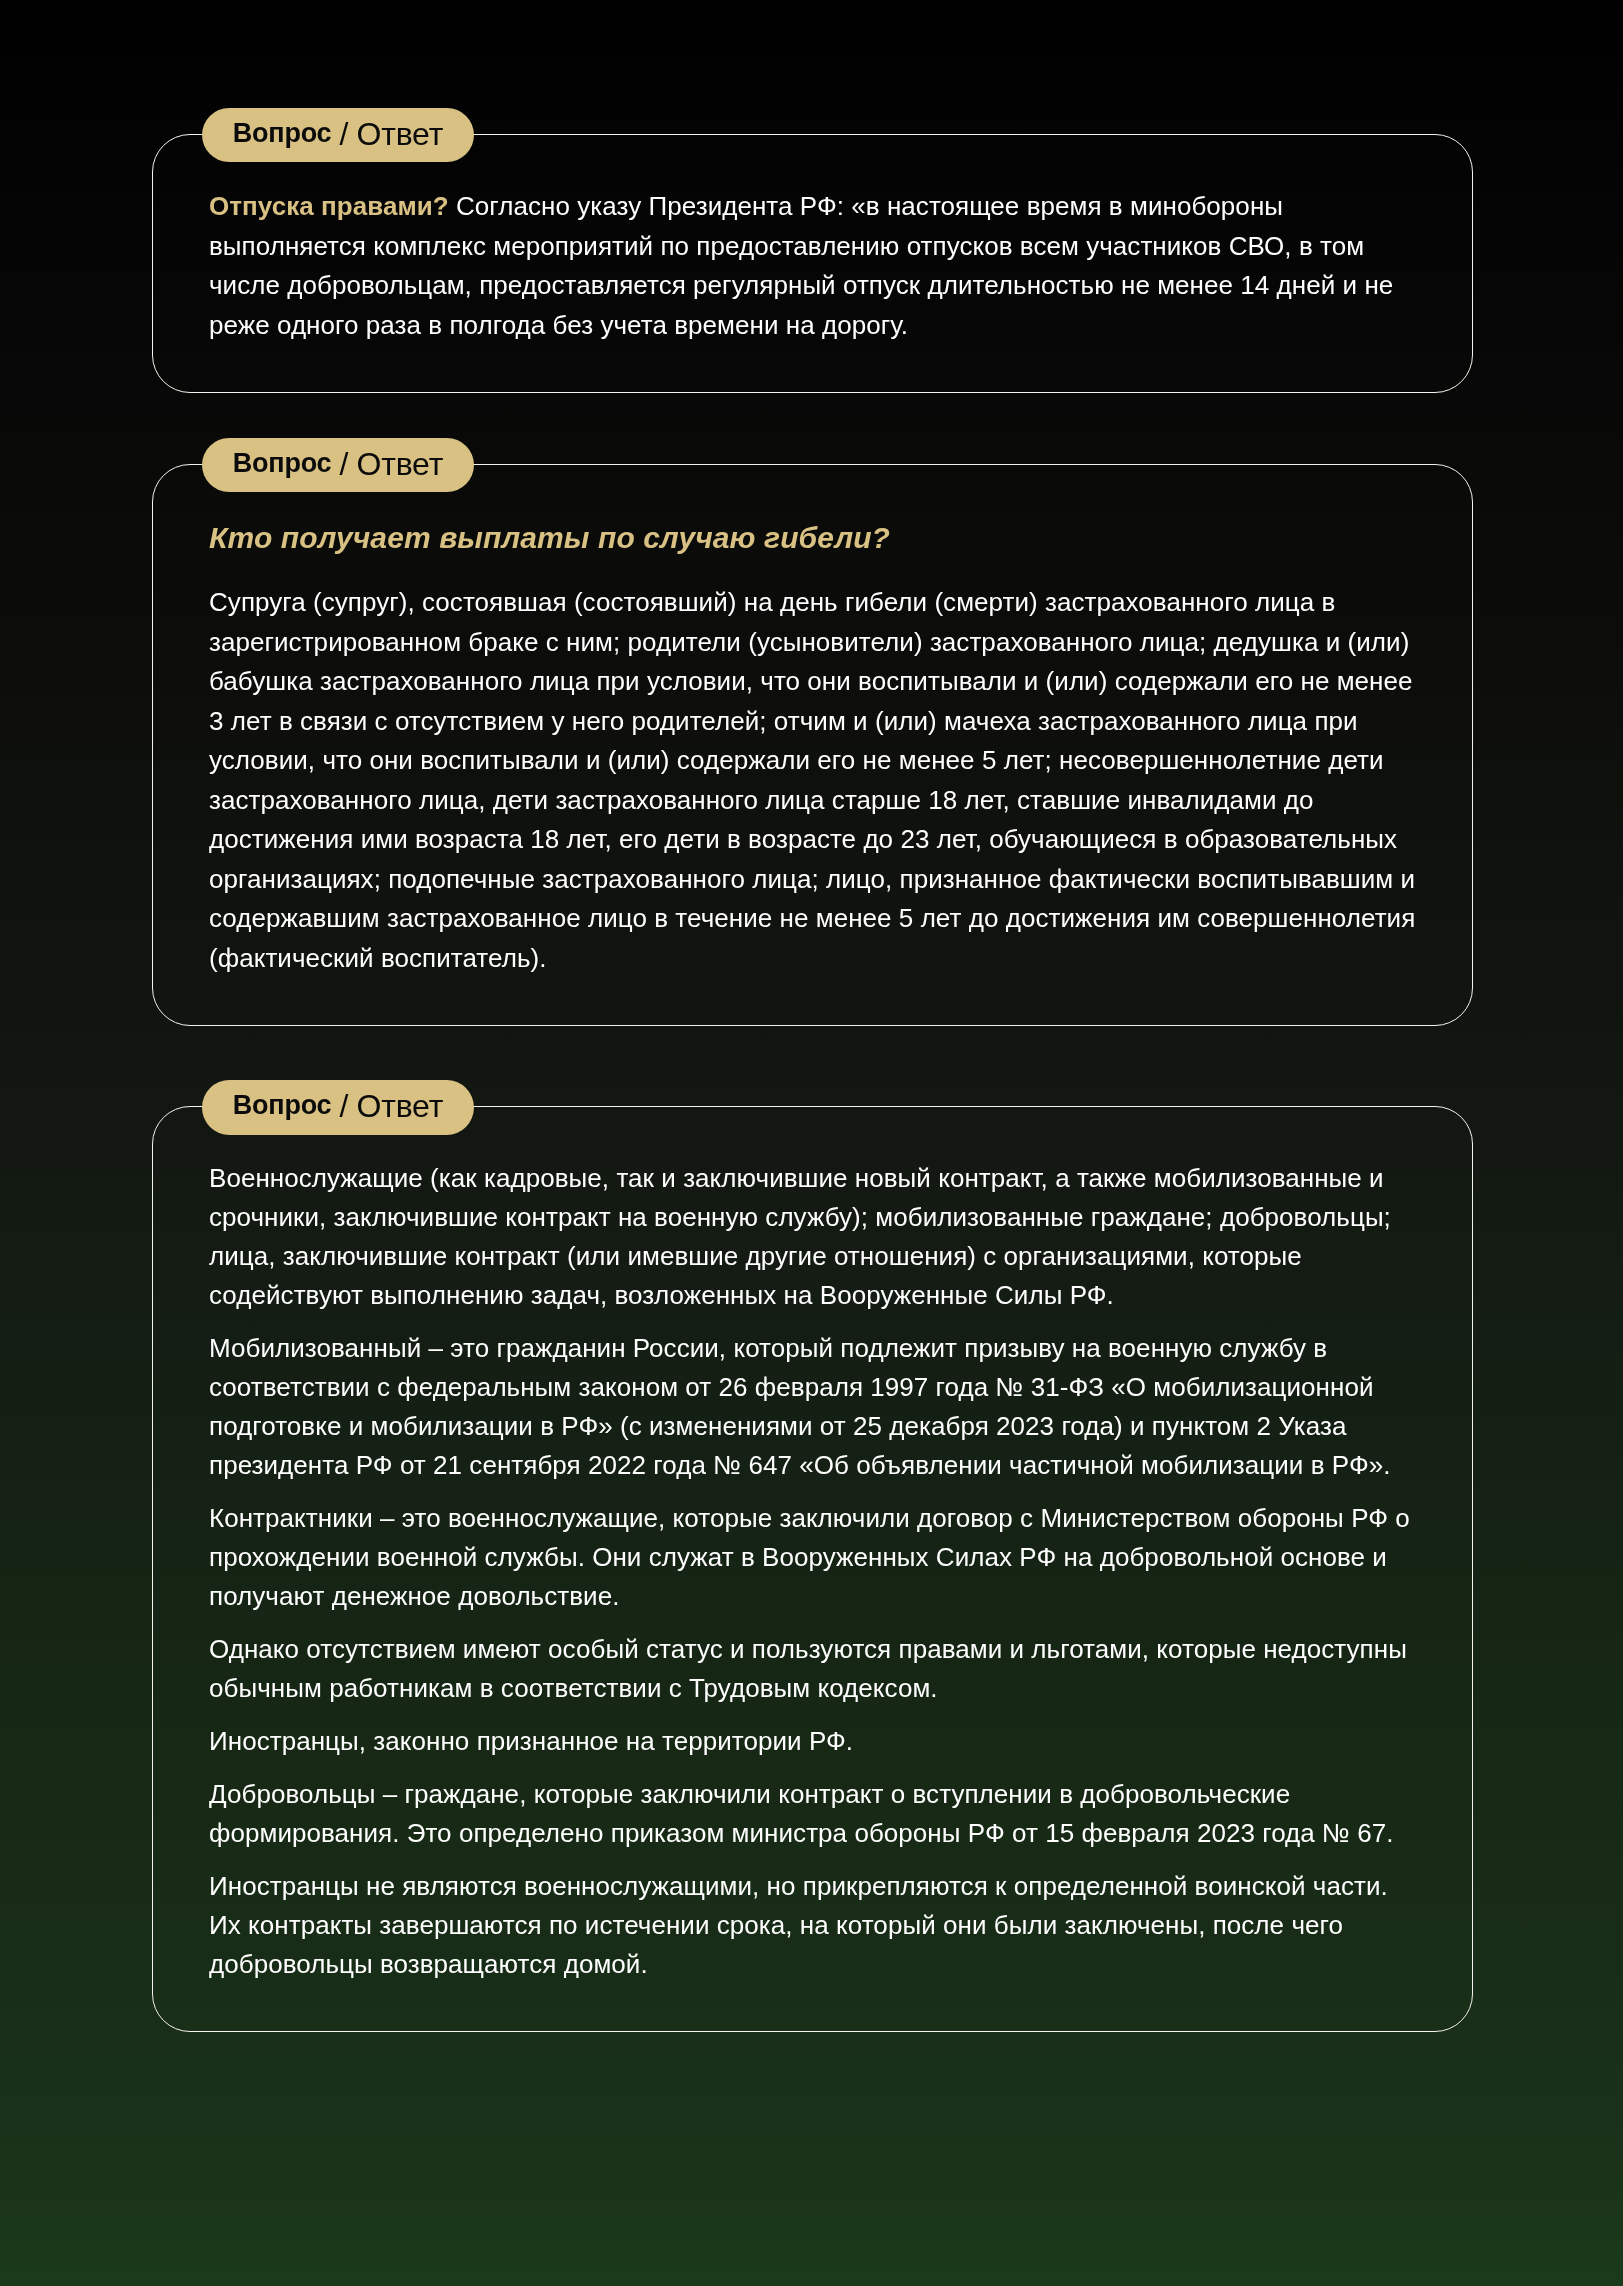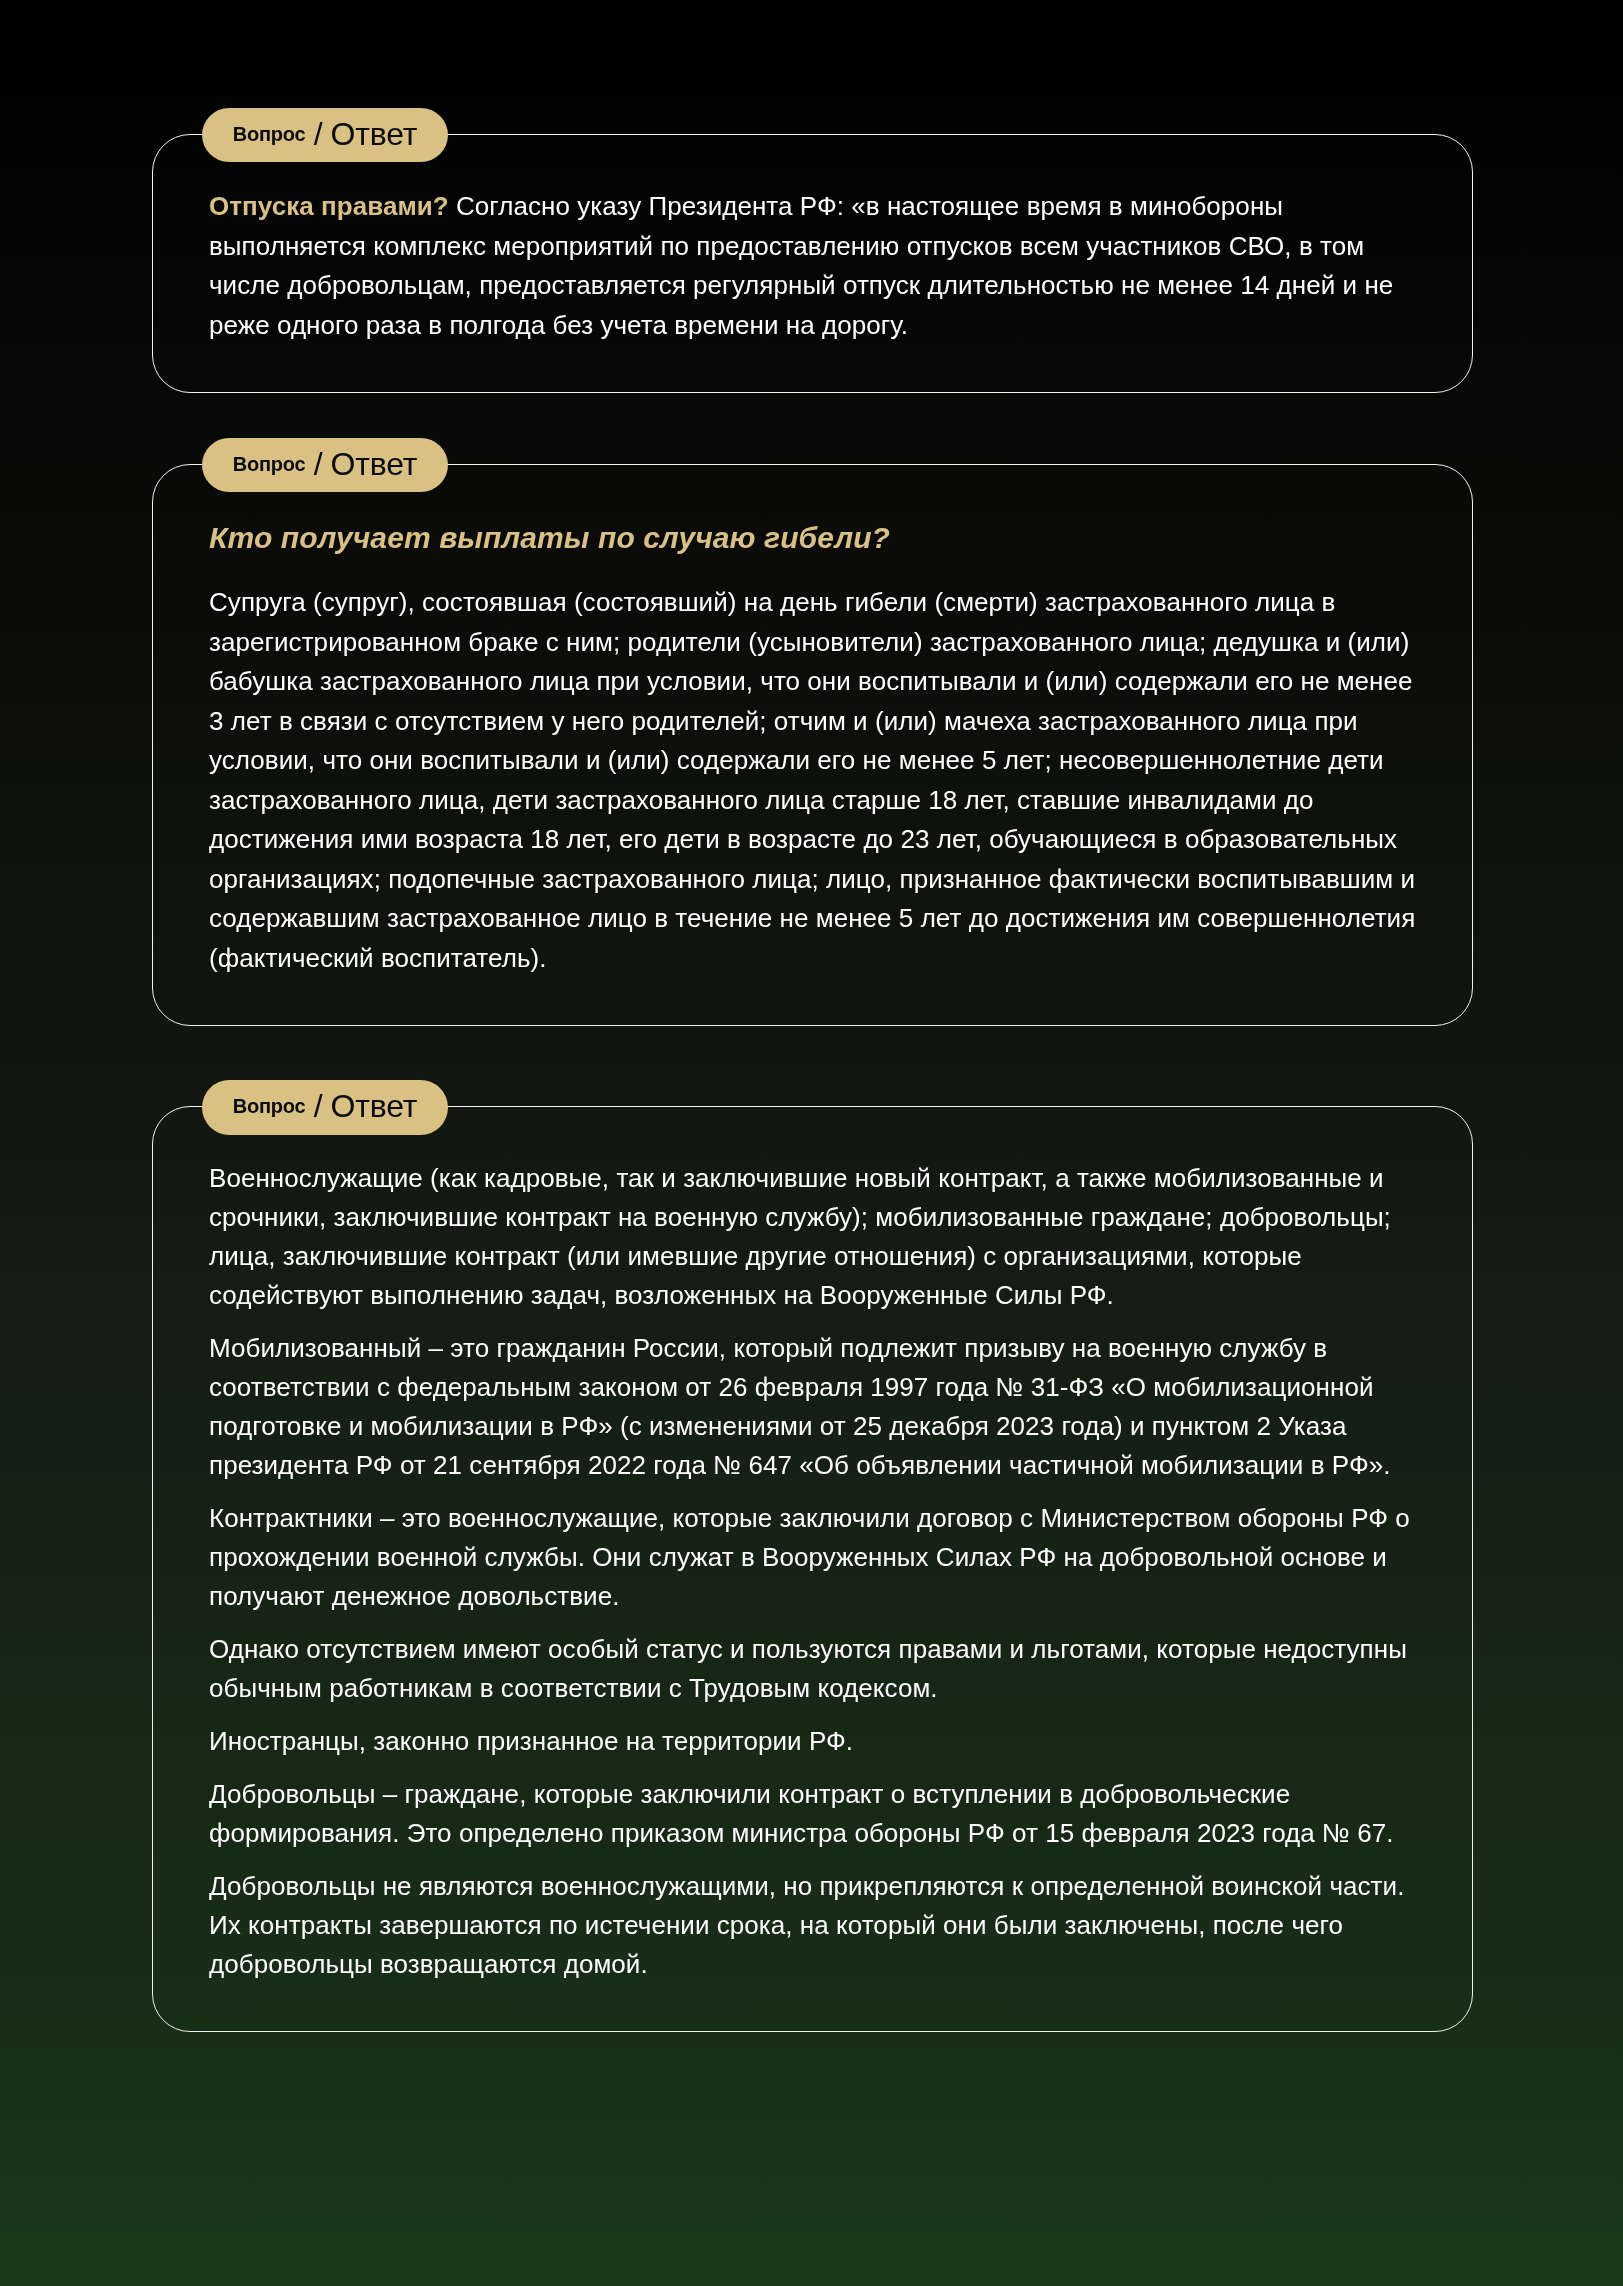"Вопрос" .badge .b-q { font-size: 20px -> 27px }
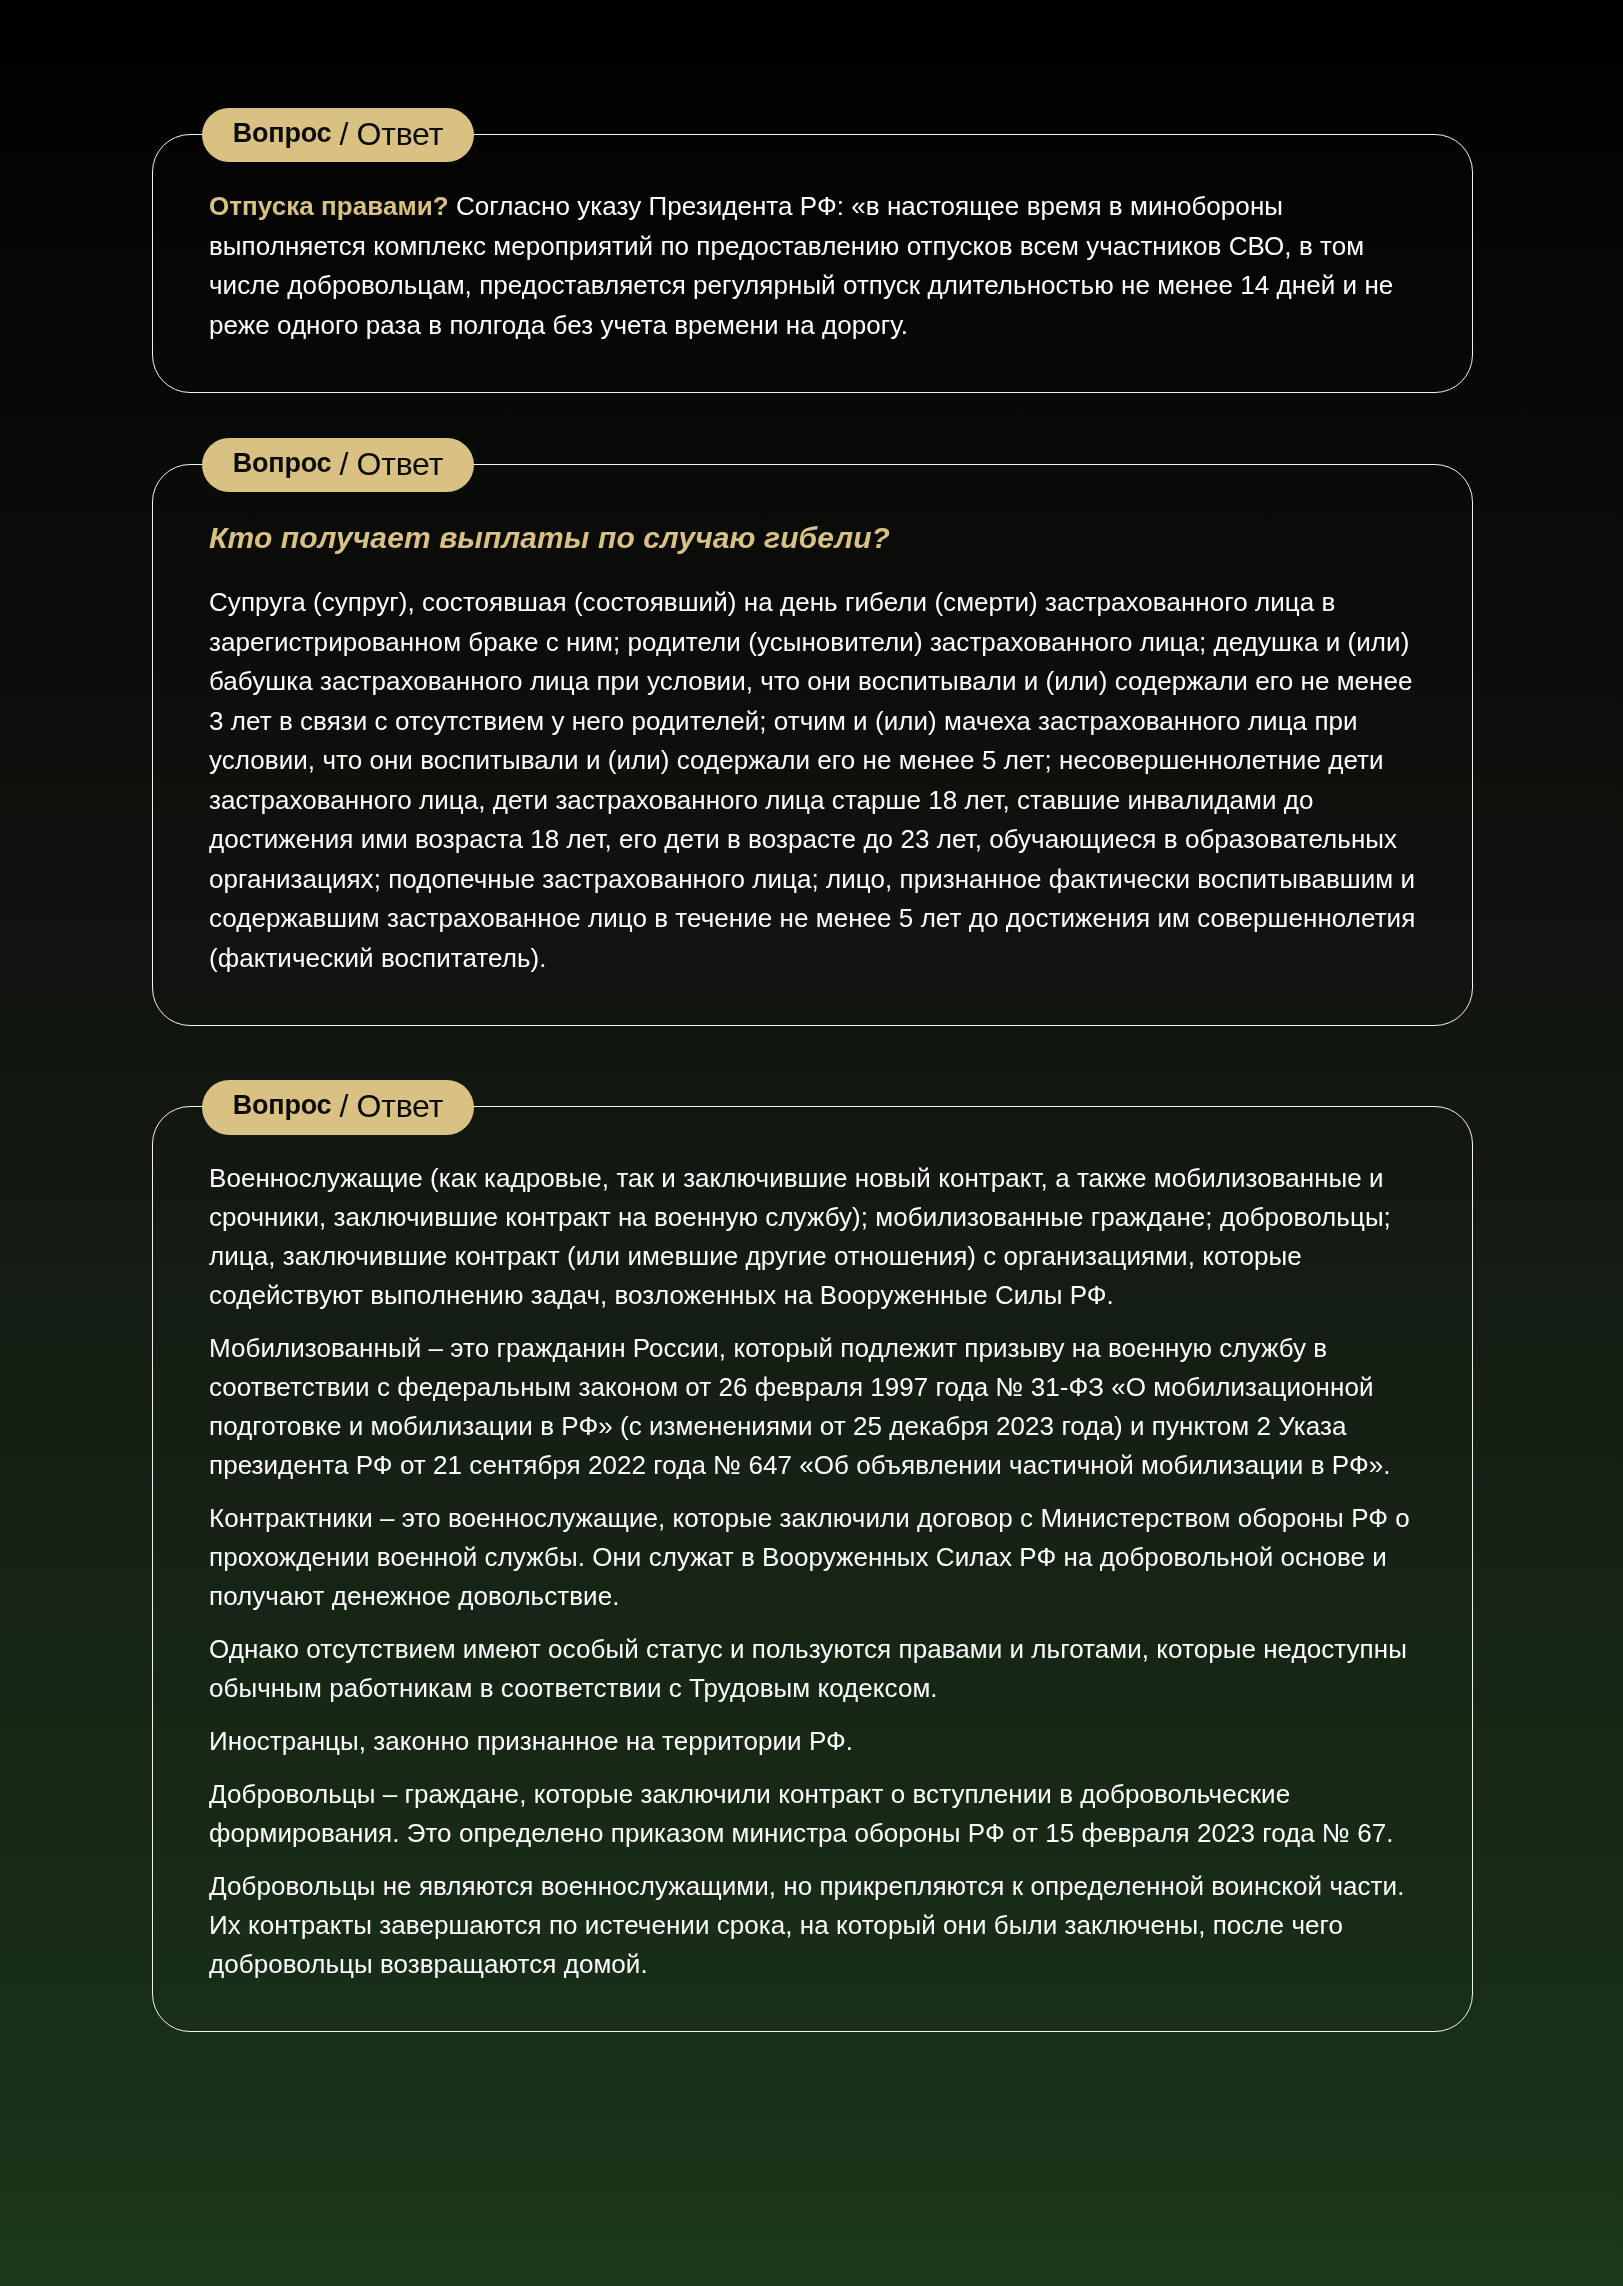"Добровольцы не являются военнослужащими," p.body-text { text: Добровольцы -> Иностранцы }
